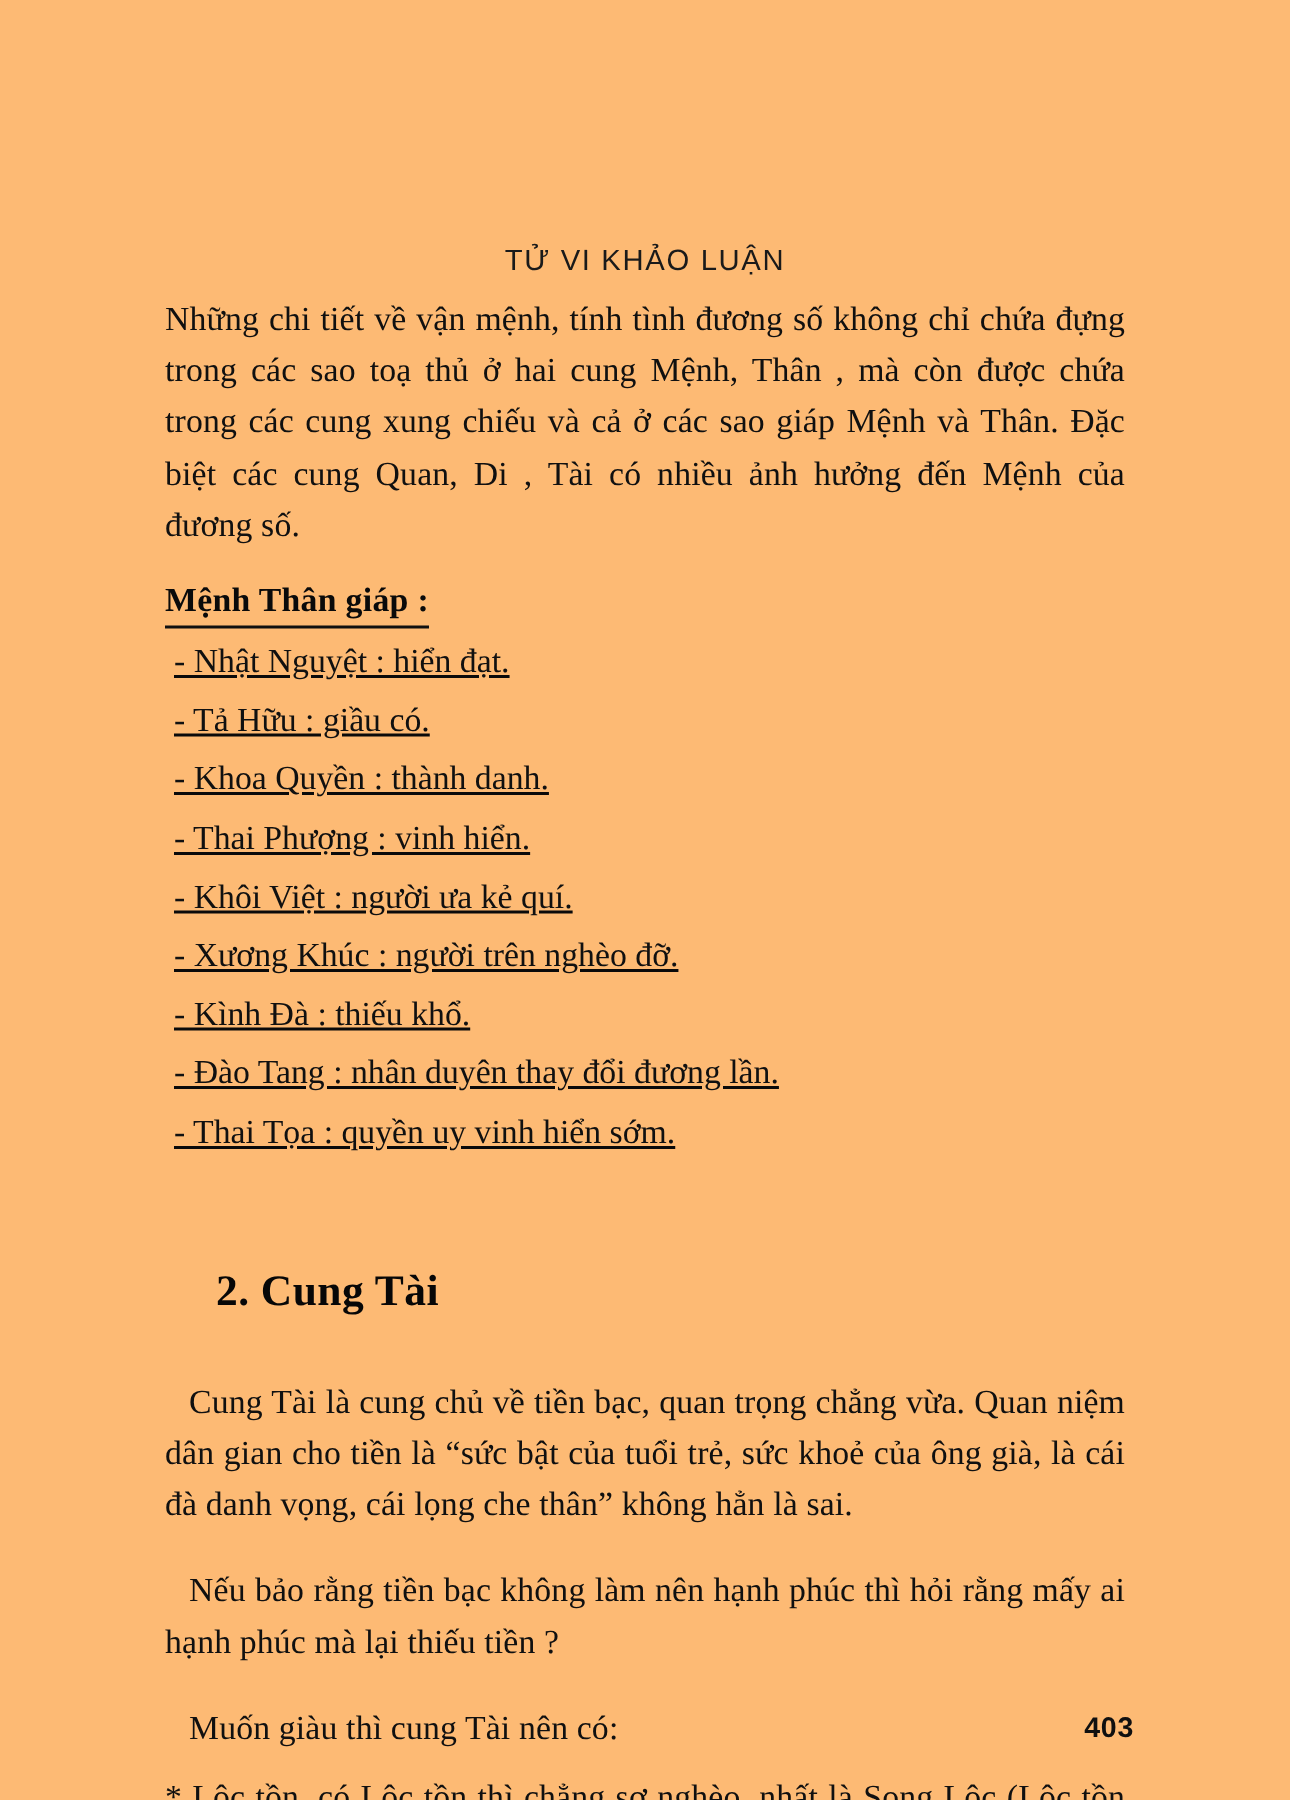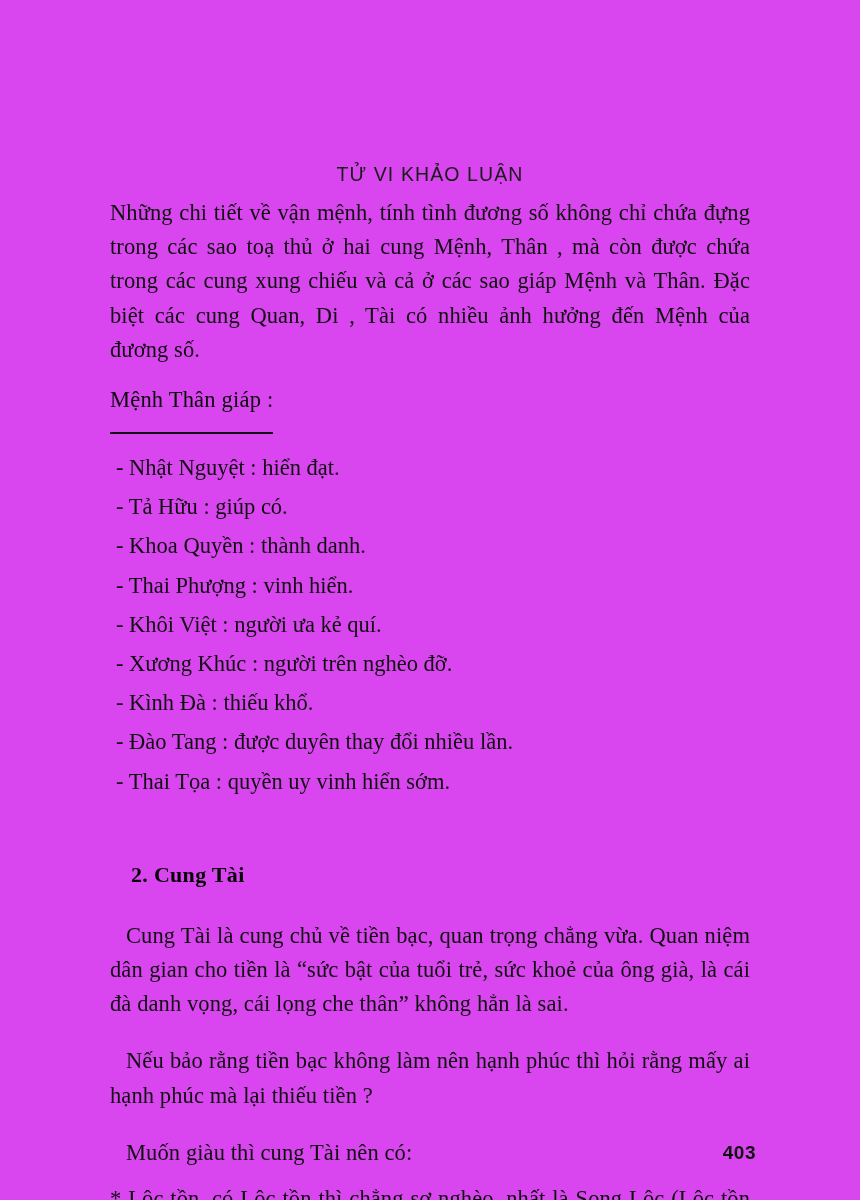"TỬ VI KHẢO LUẬN" .page { background: #d946ef -> #fdba74 }
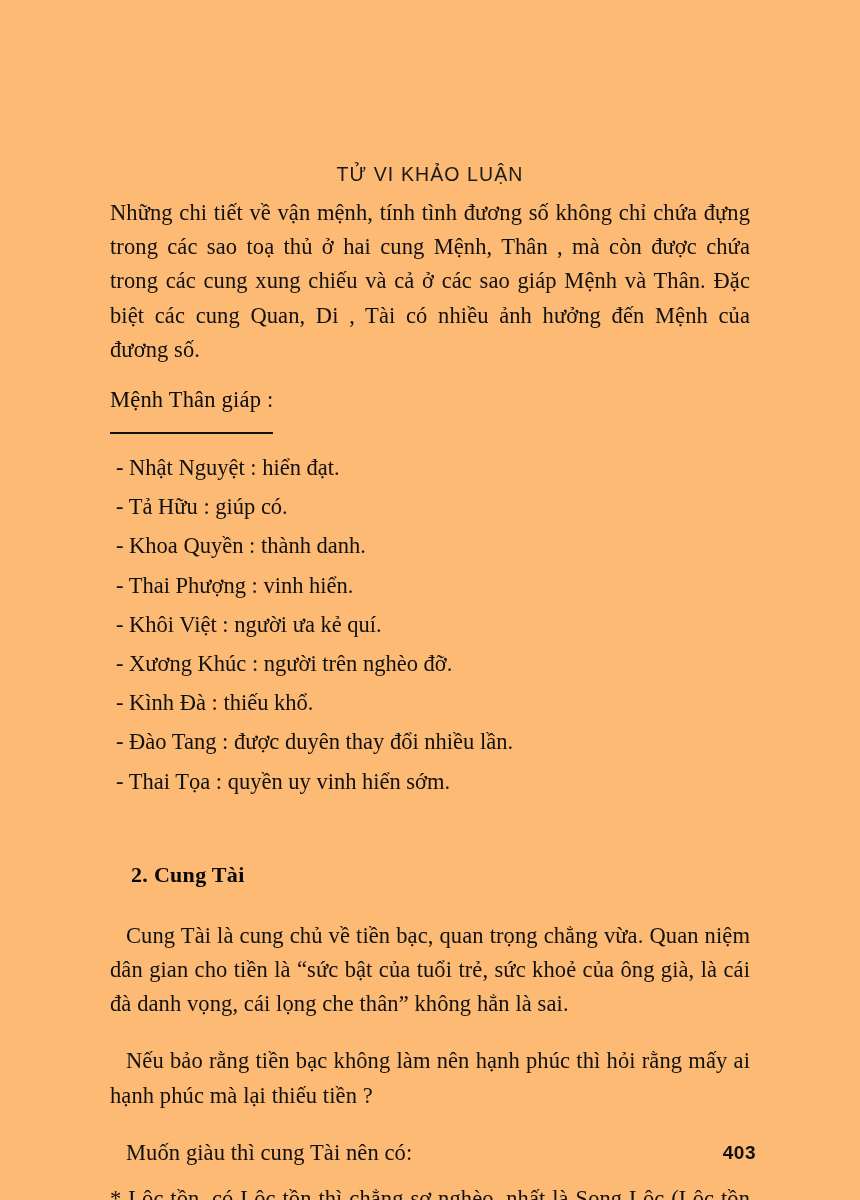"Mệnh Thân giáp :" .subhead { font-weight: normal -> bold; padding-bottom: 15px -> 0 }
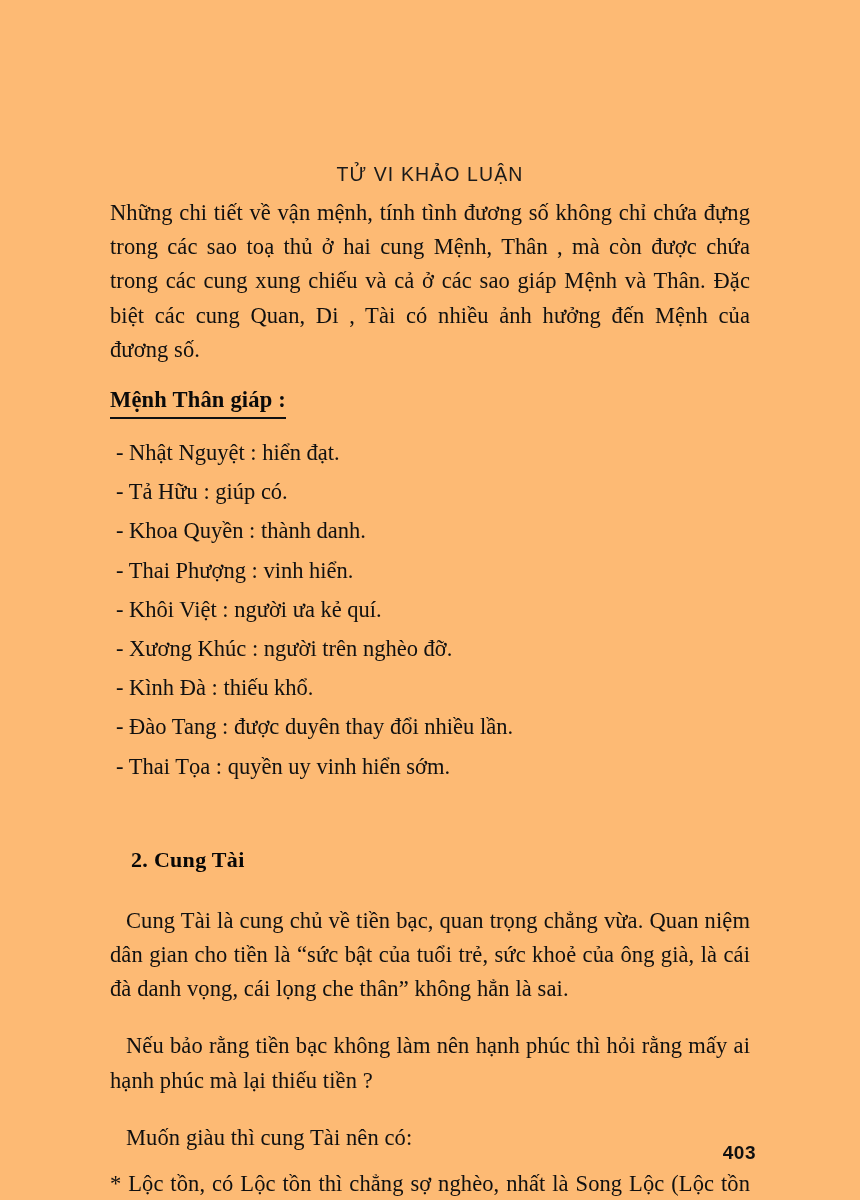"- Nhật Nguyệt : hiển" ul.dashlist { margin: 12px 0 0 0 -> 0 0 0 0; text-decoration: none -> underline }
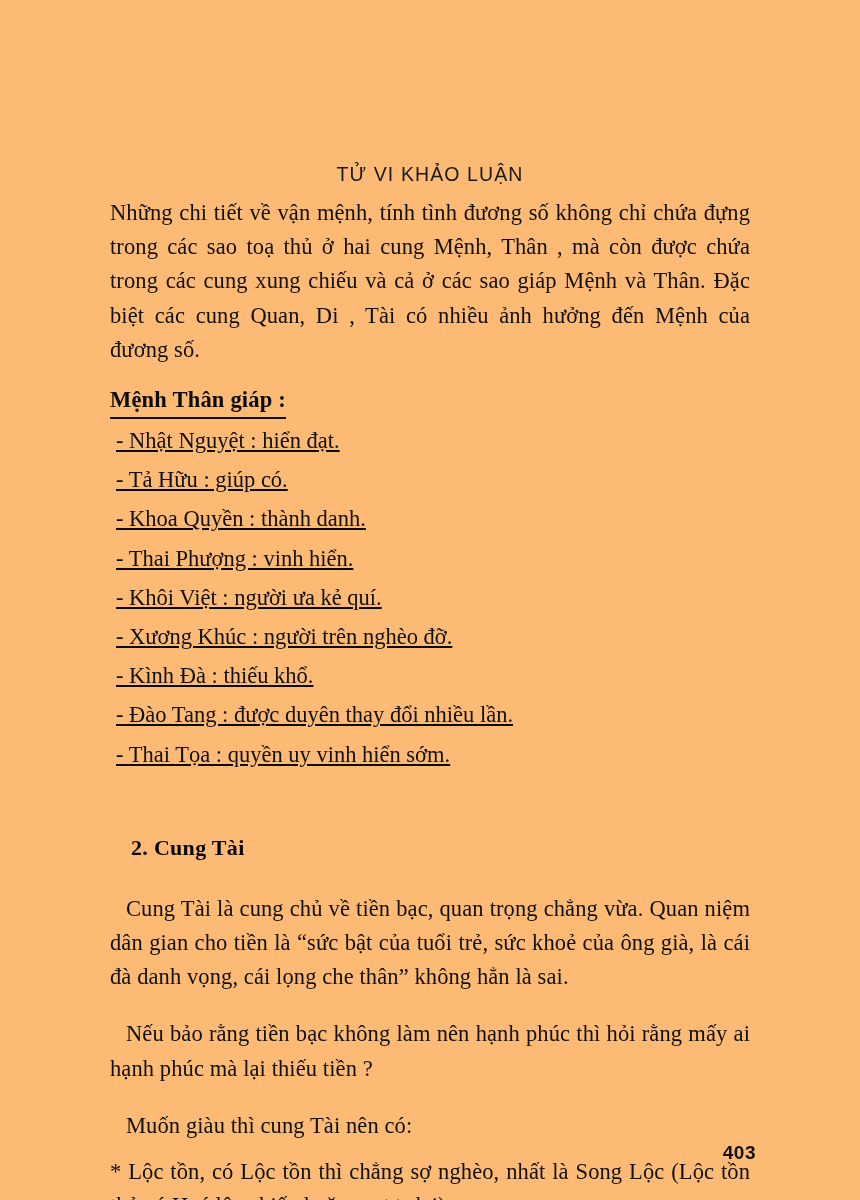"- Tả Hữu : giúp" li { text: giúp -> giầu }
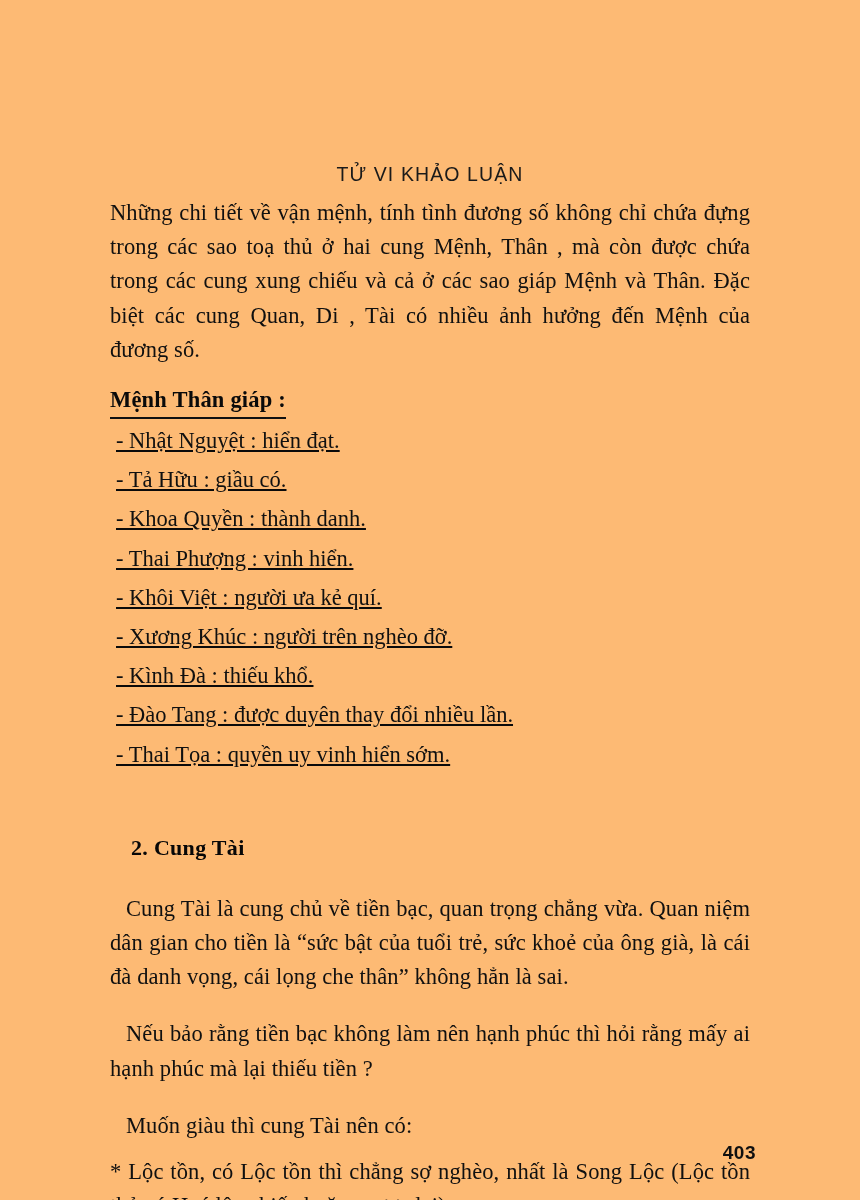"- Đào Tang : được" li { text: được duyên thay đổi nhiều -> nhân duyên thay đổi đương }
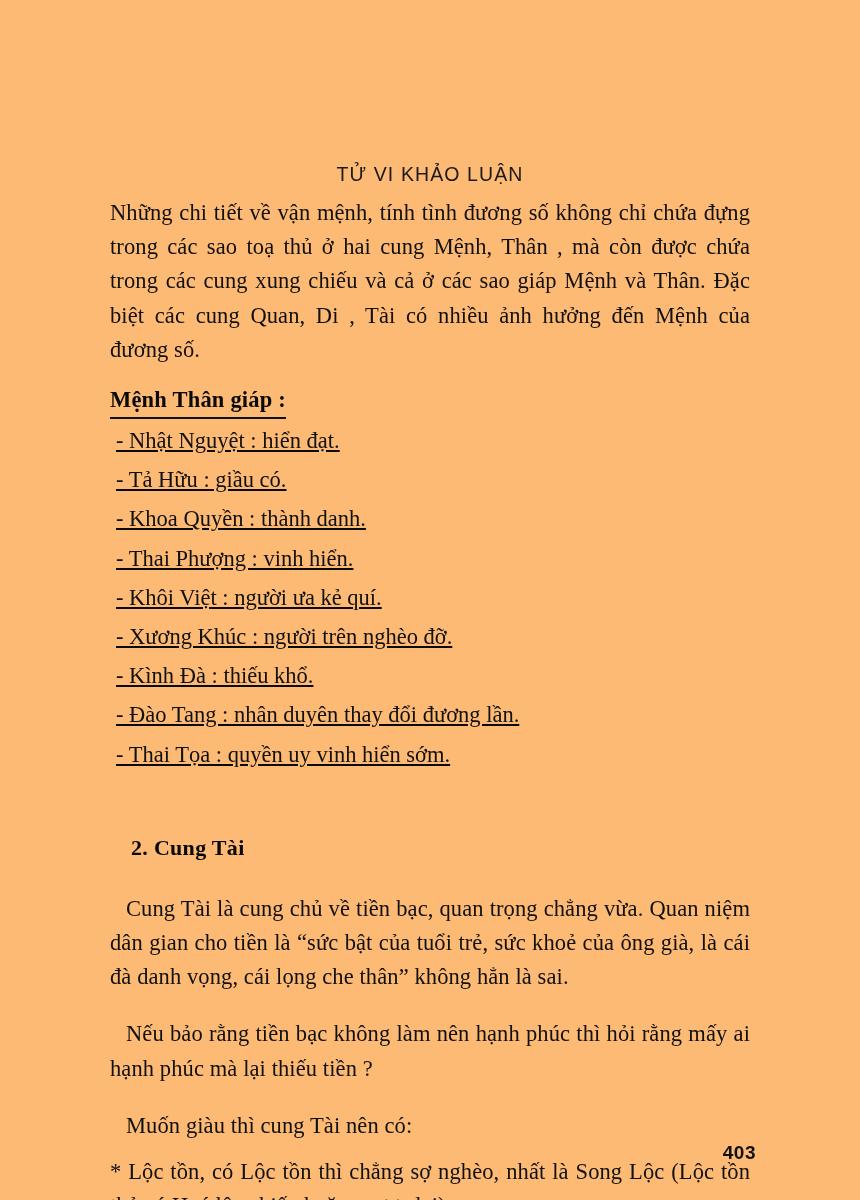"2. Cung Tài" .section-heading { font-size: 22px -> 29px; margin: 4px -> 17px }
